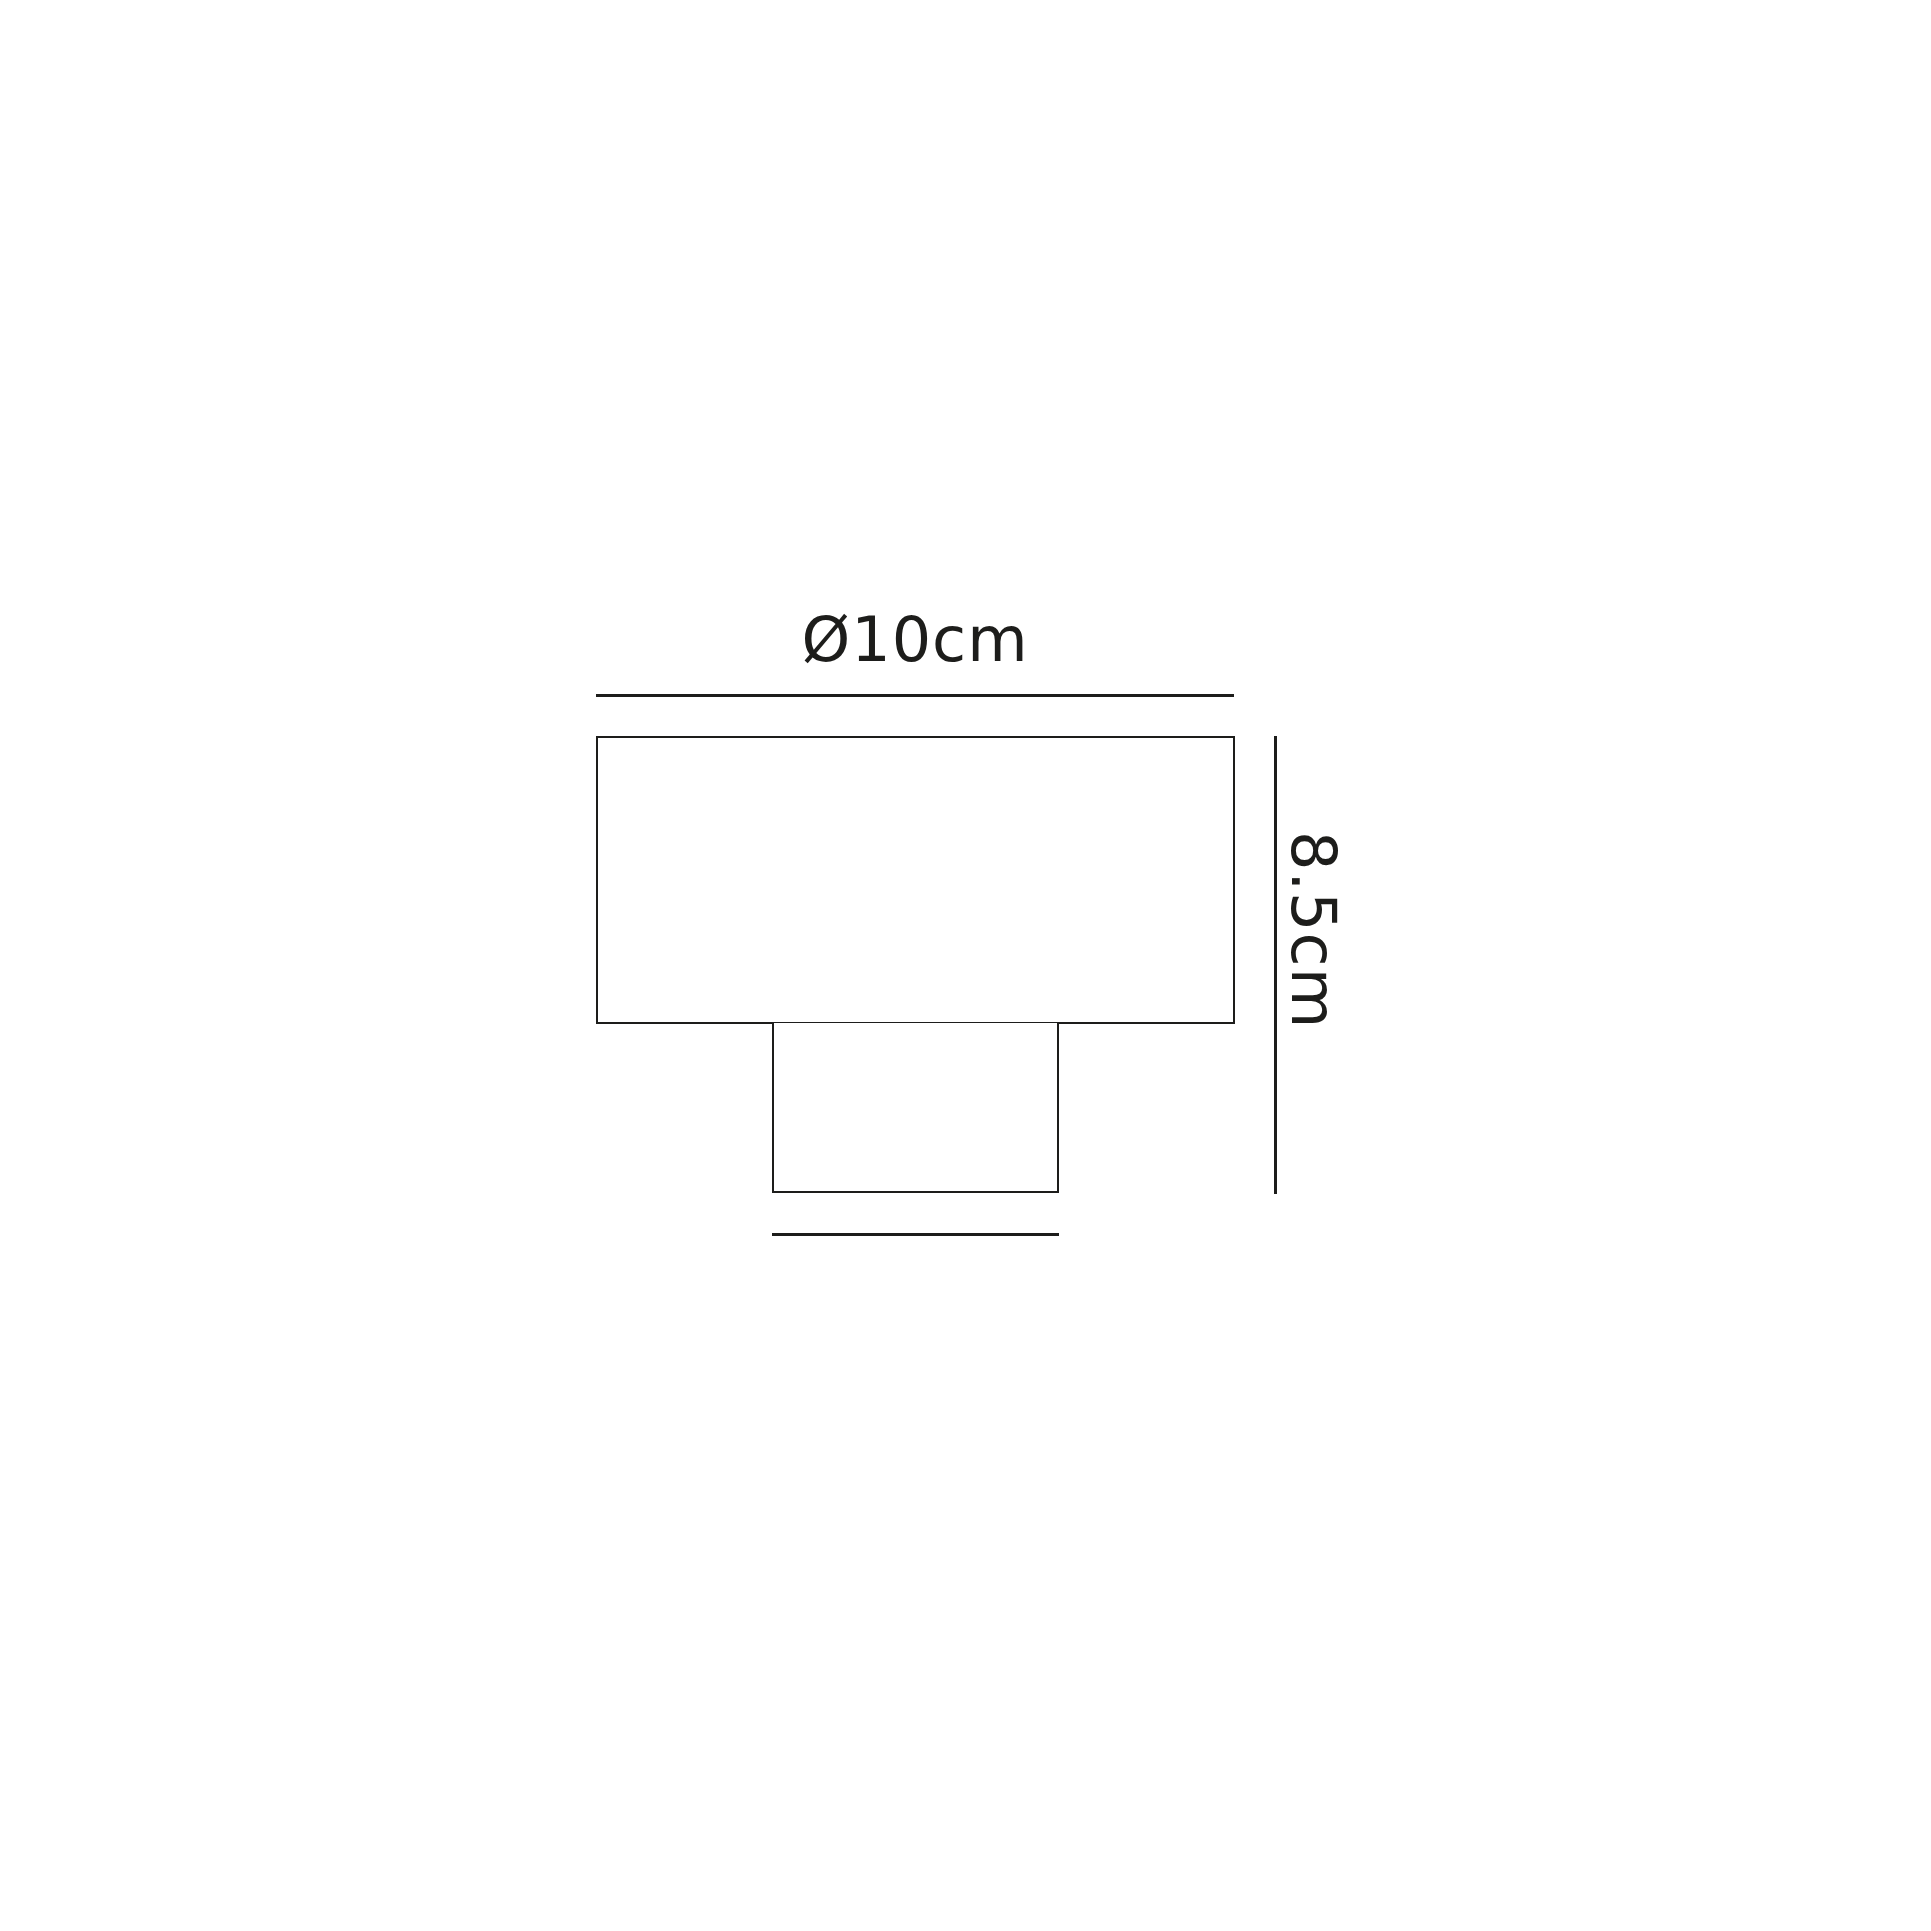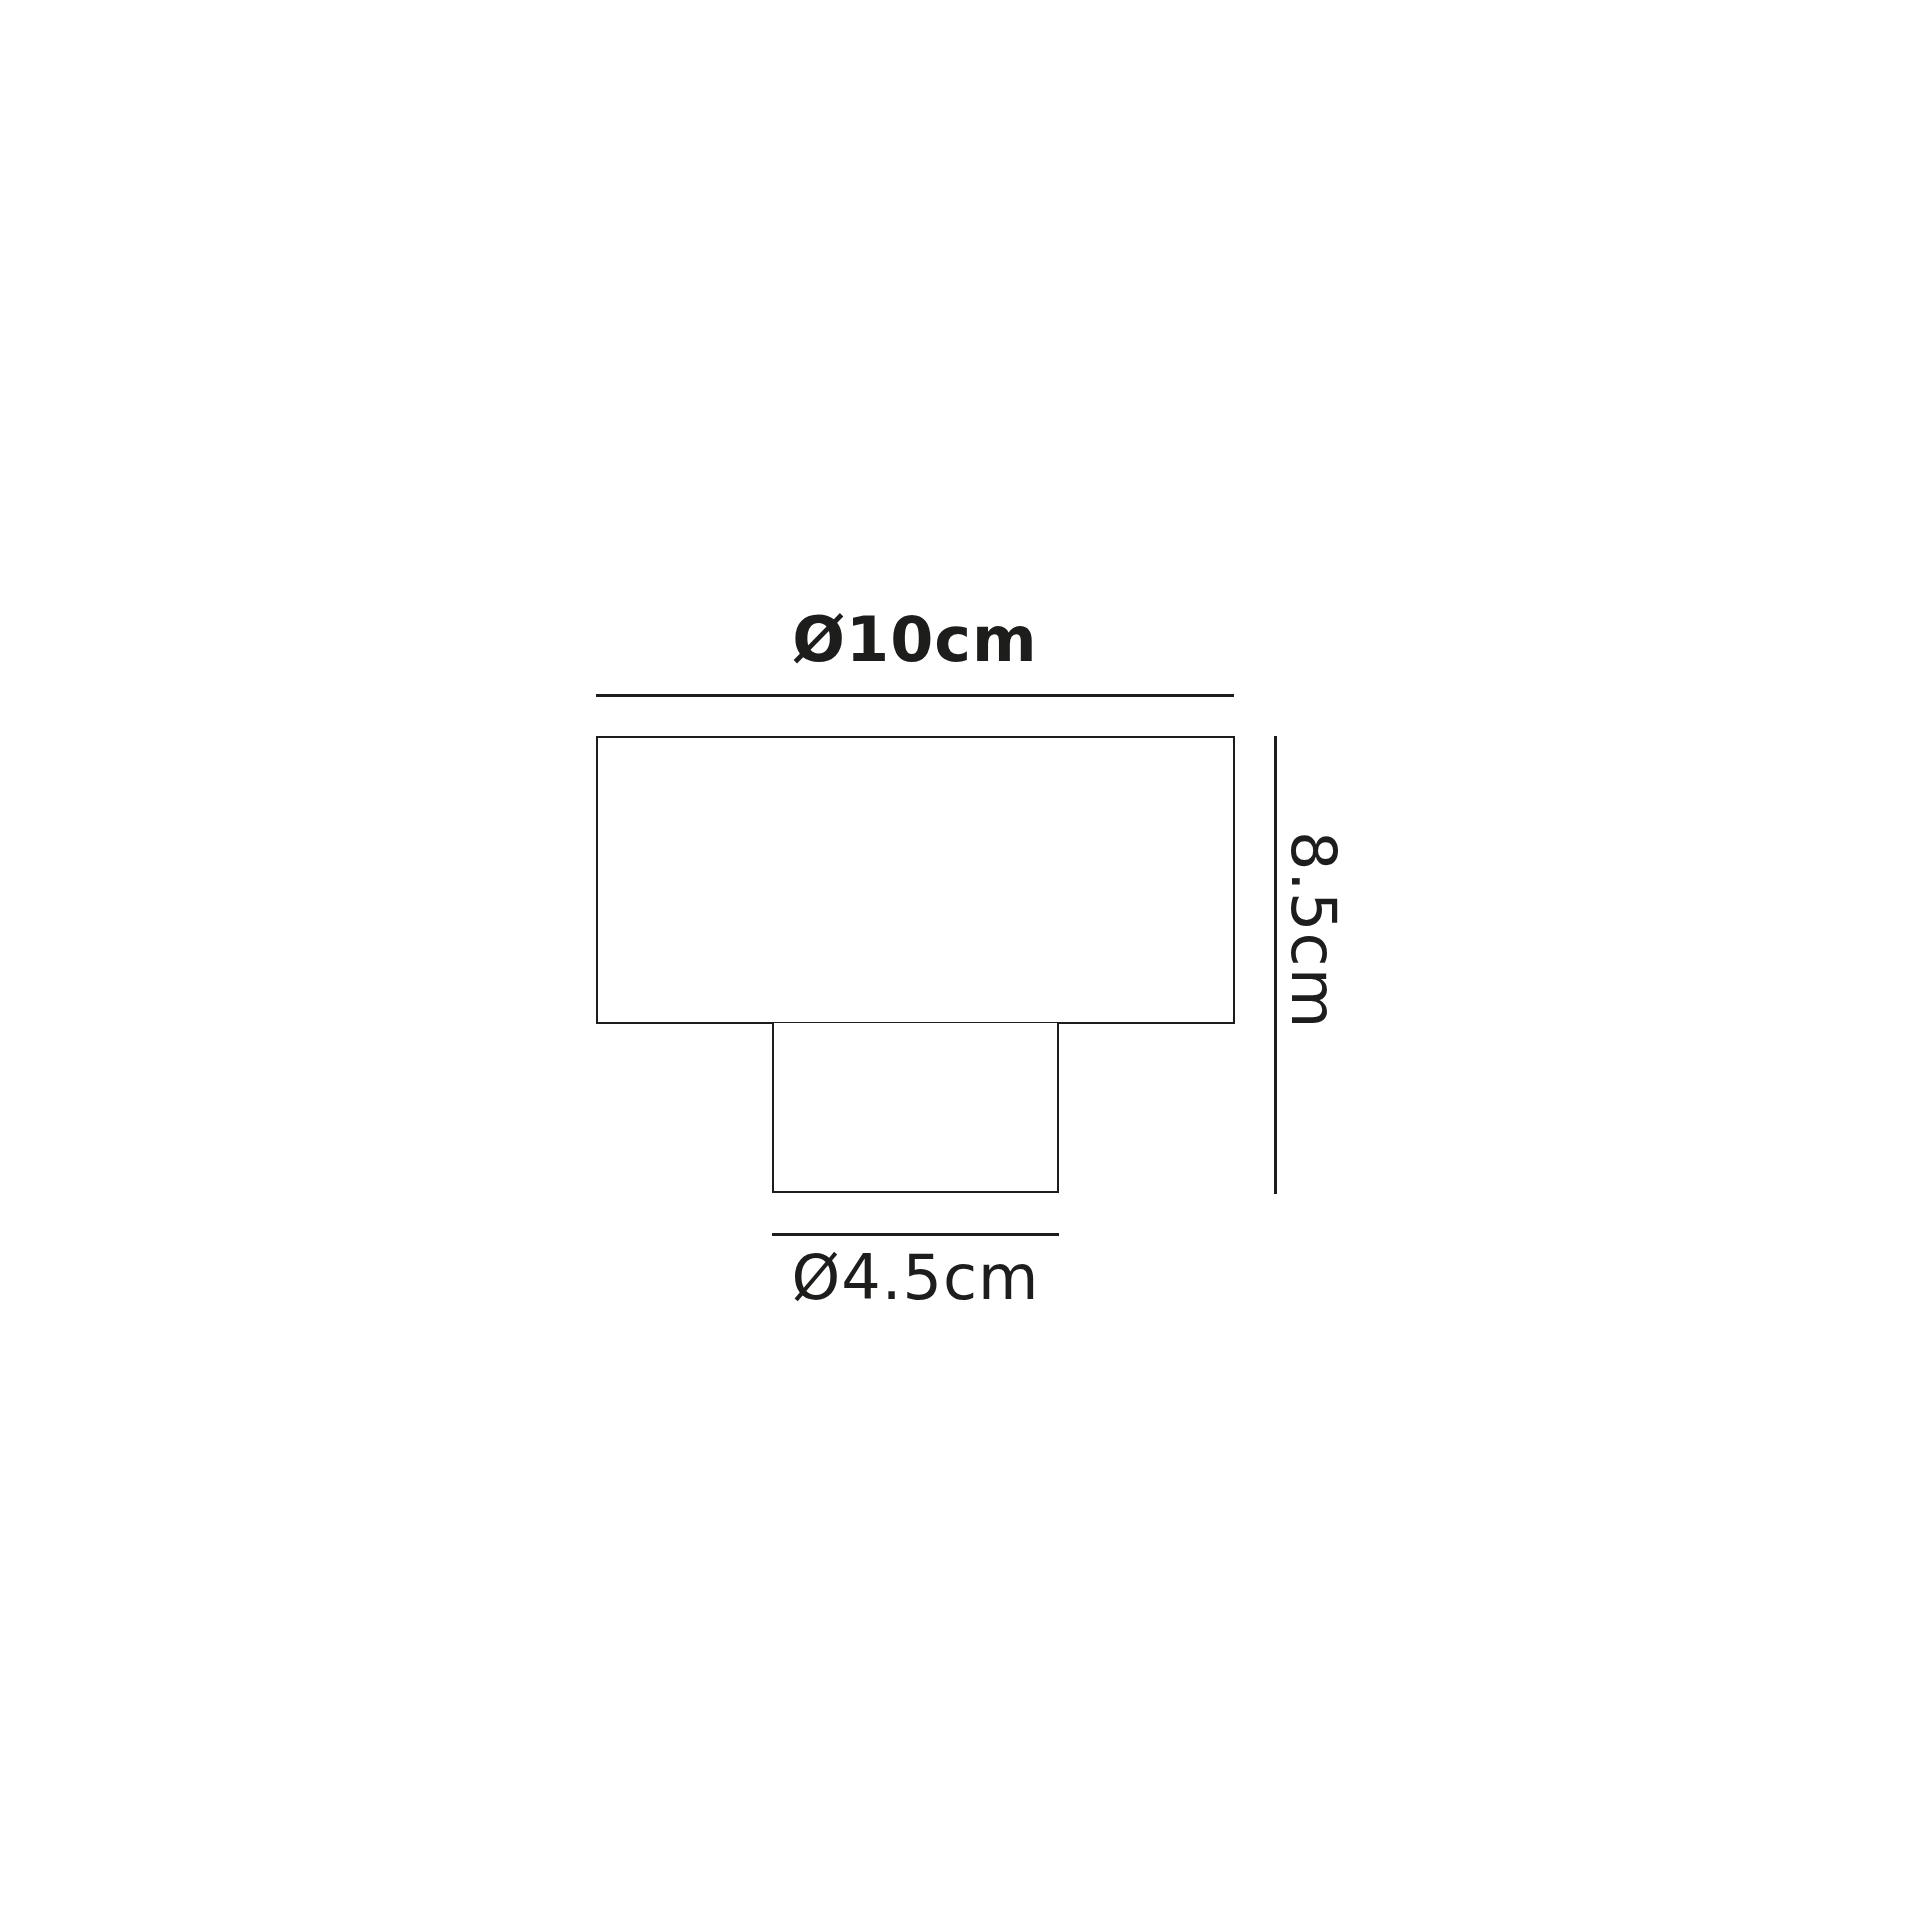"Ø10cm" .top-dim-label { font-weight: bold -> none }
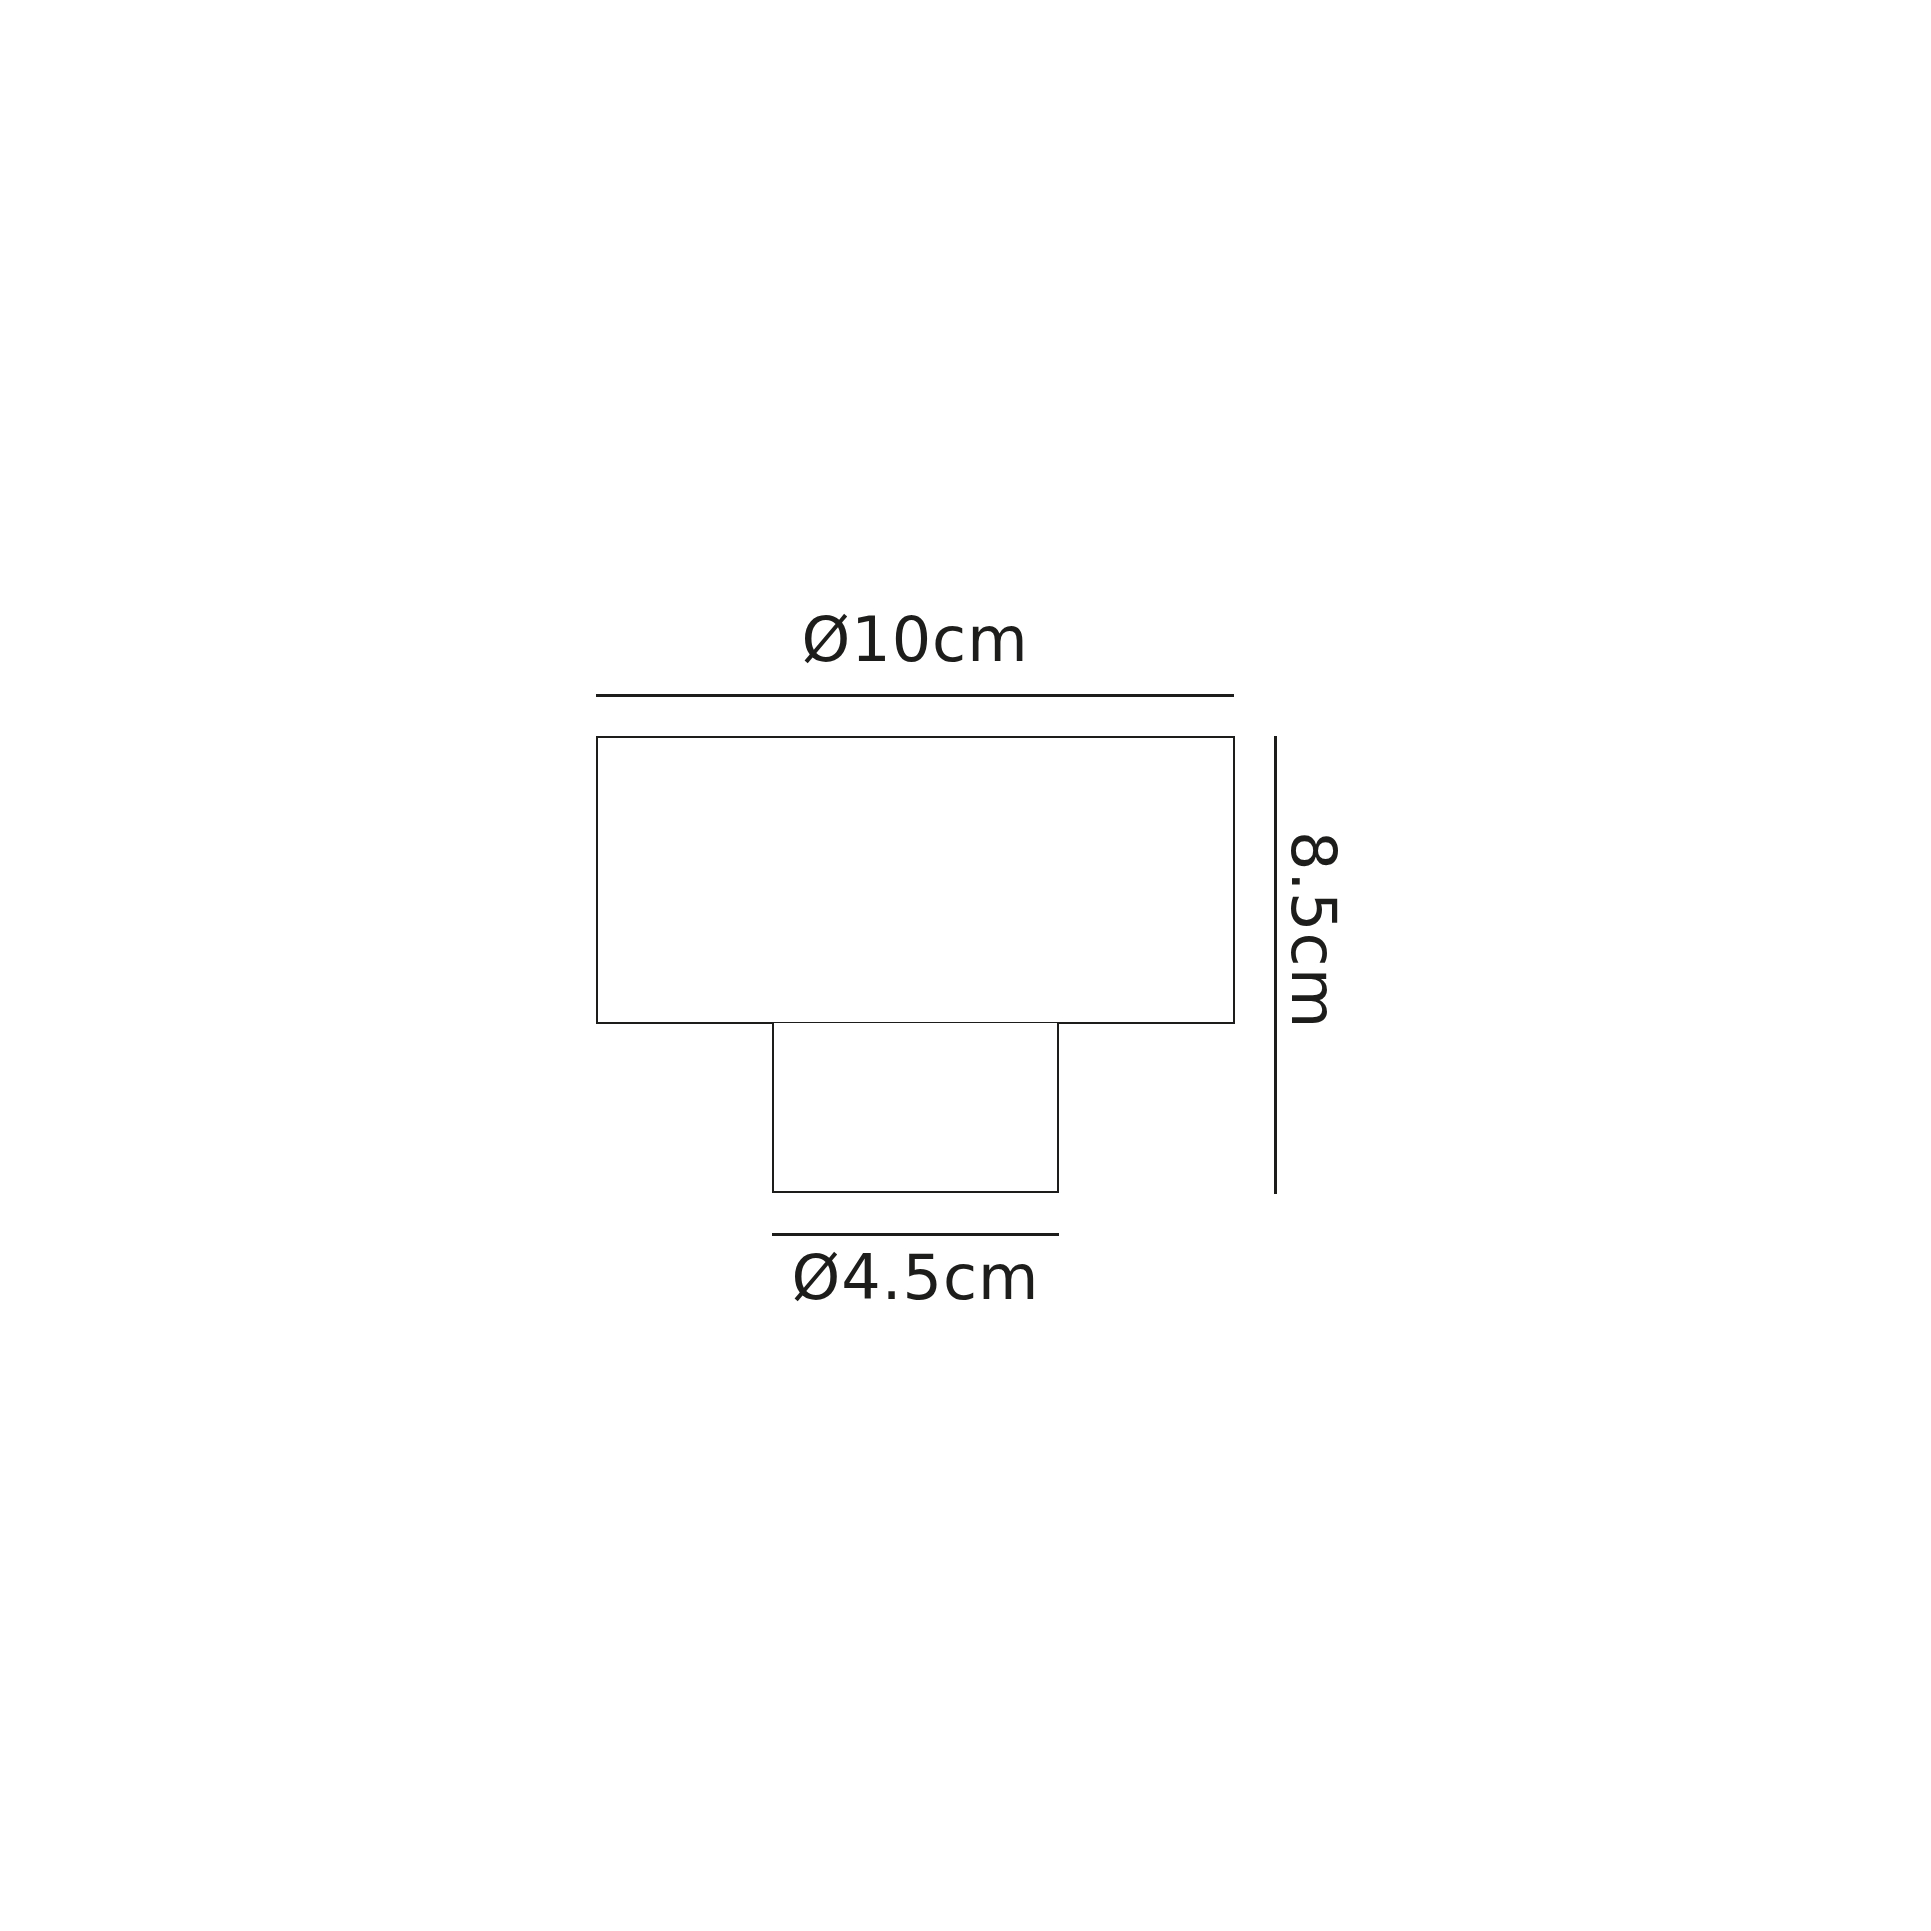"Ø4.5cm" div.dim-label { html: <div>Ø4.5cm</div> -> none }
